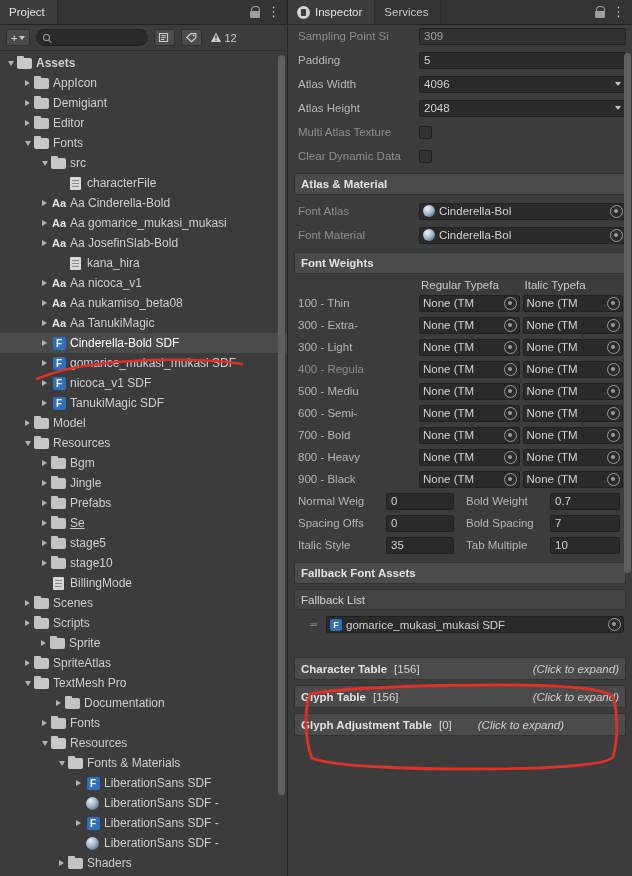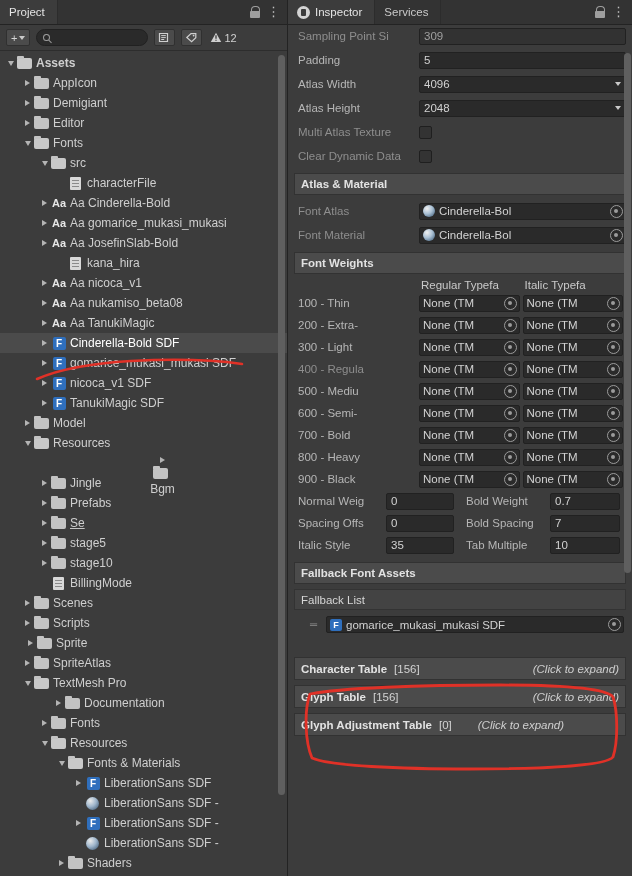"200 - Extra-" div.nm { text: 200 -> 300 }
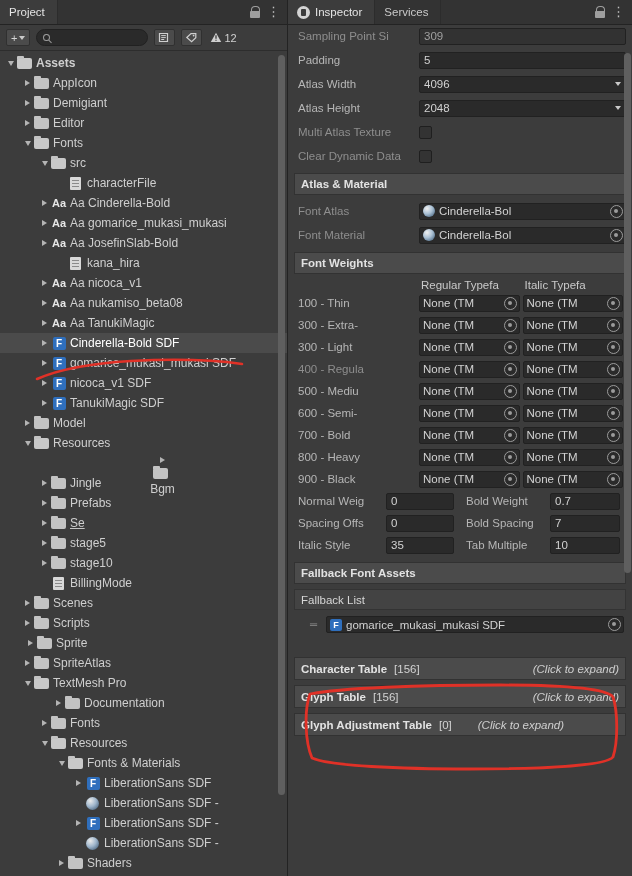"Bgm" div.row { flex-direction: column -> none }
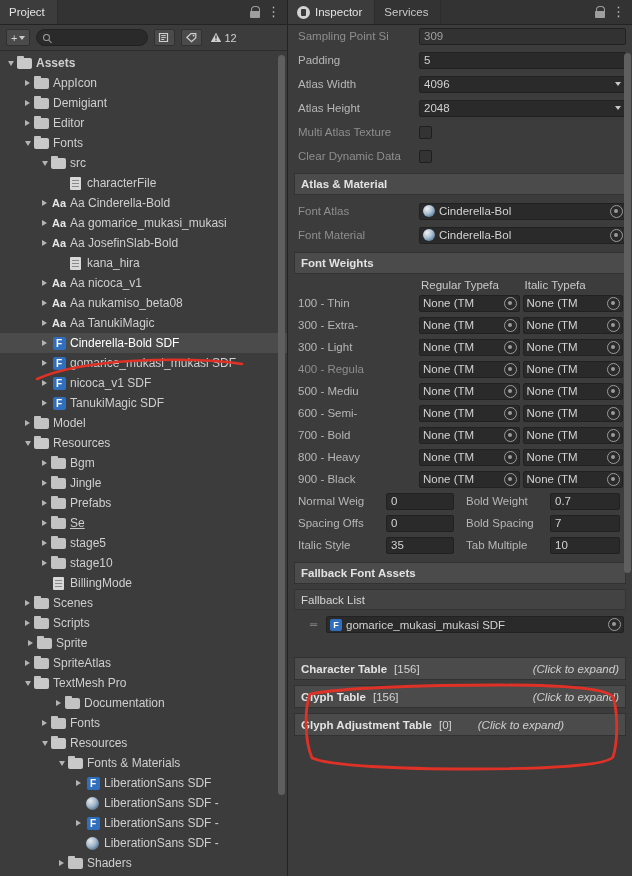"Sprite" div.row { padding-left: 24px -> 37px }
